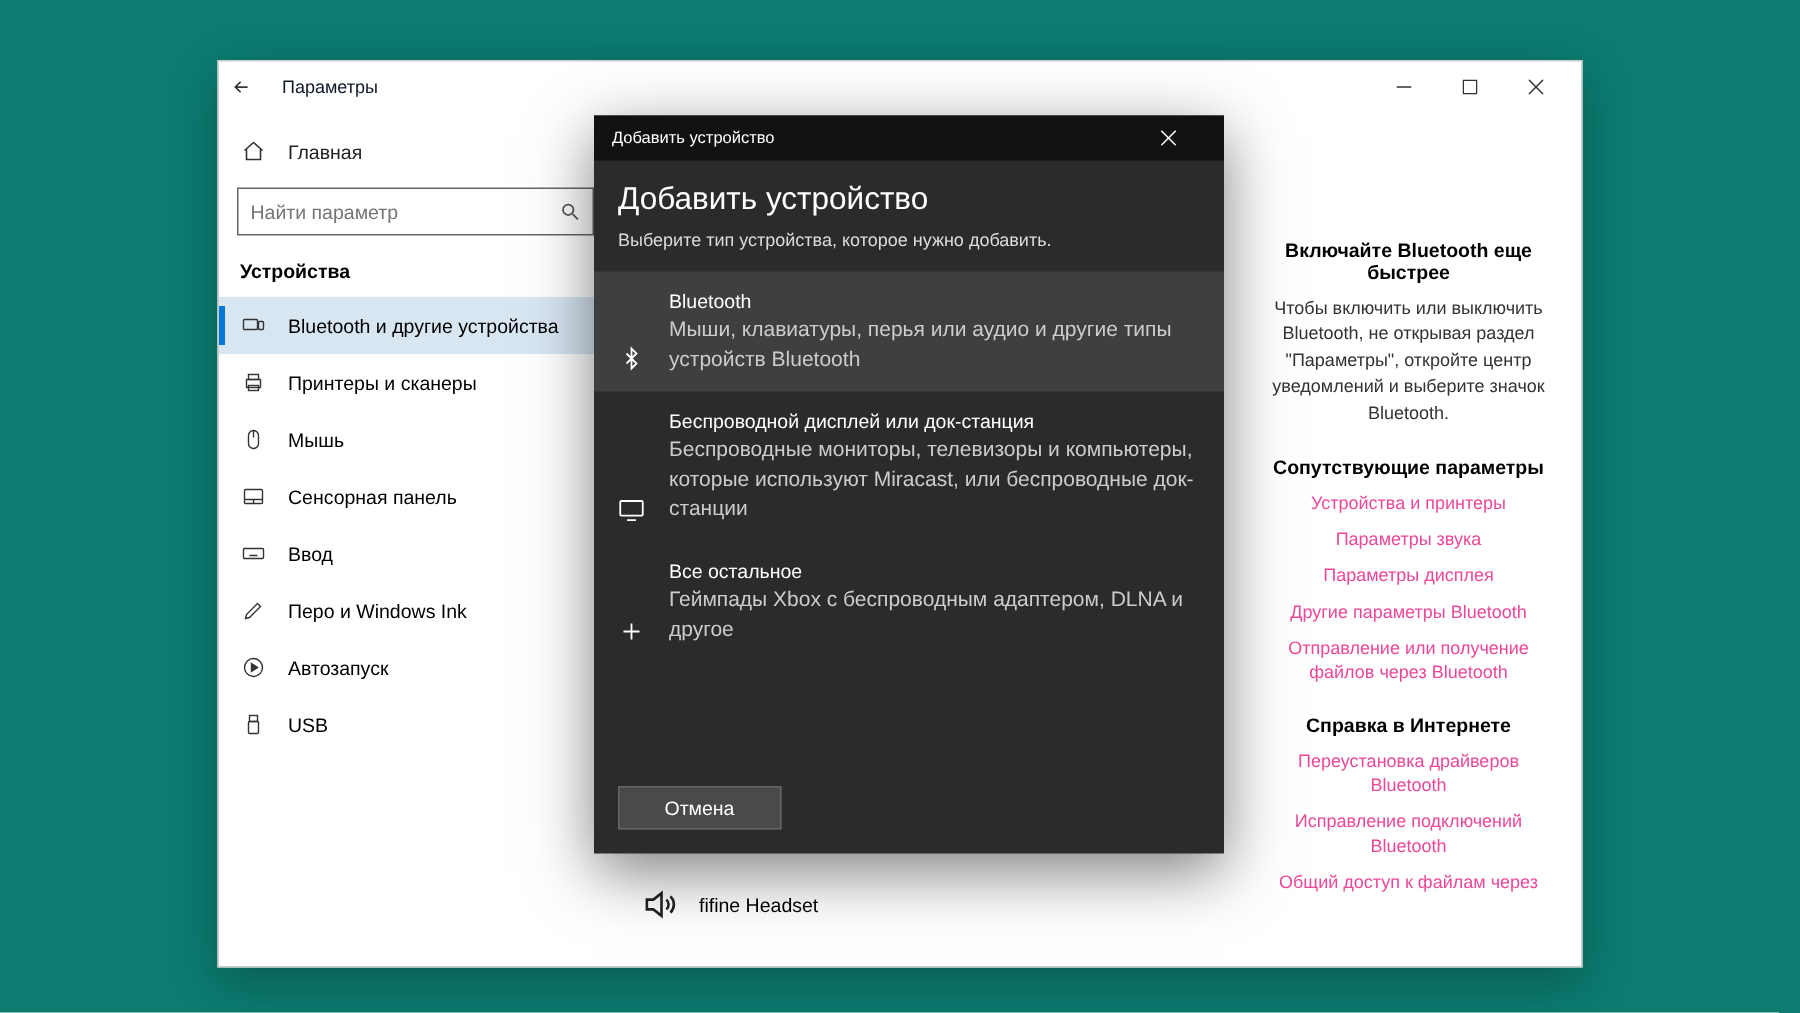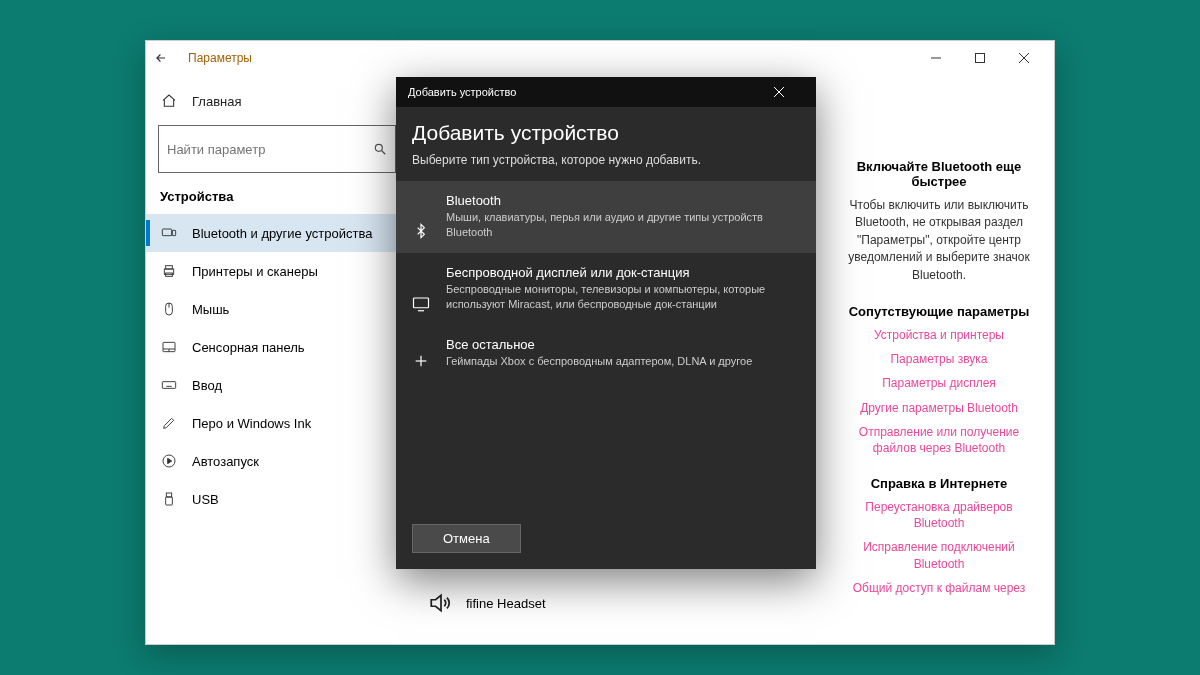"Параметры" .titlebar .apptitle { color: #a16207 -> #0f172a }
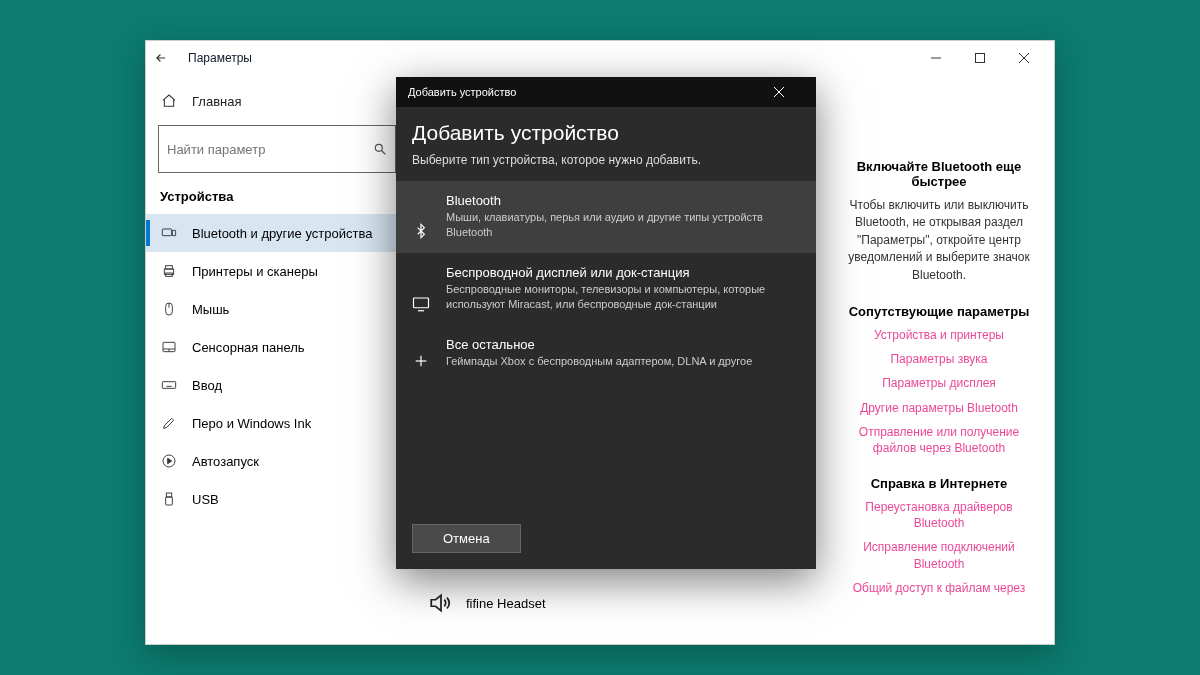"Найти параметр" .leftnav .searchbox { height: 48px -> 32px }
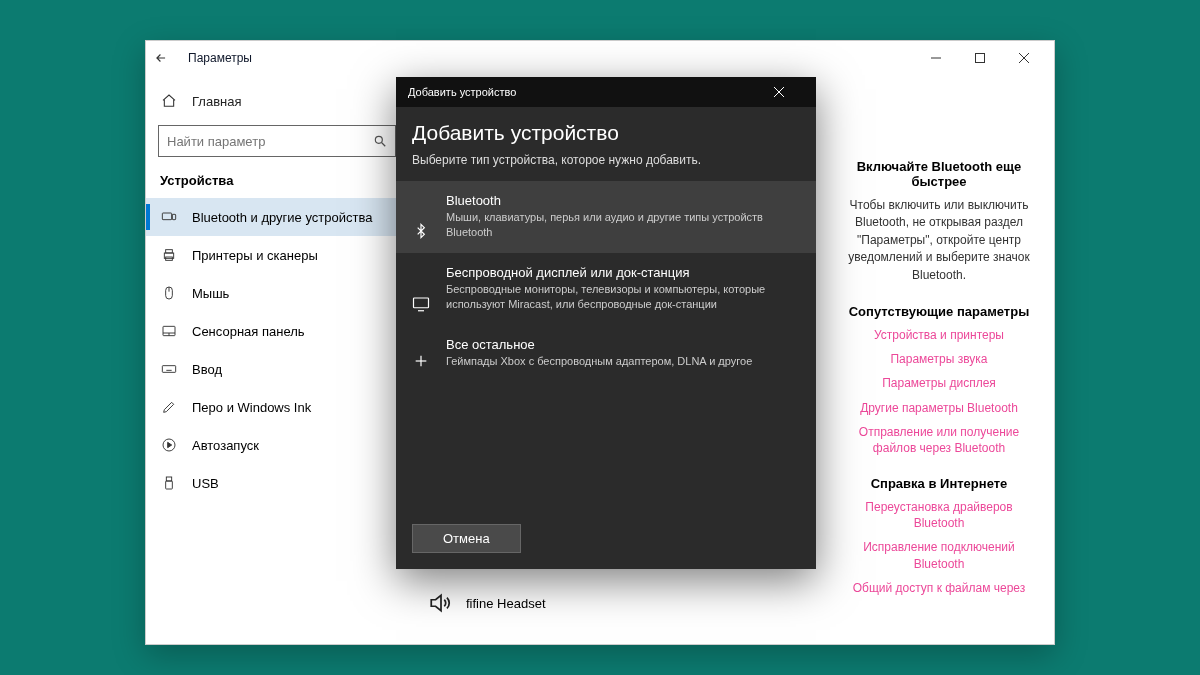"Мыши, клавиатуры, перья или аудио" .dialog .opt .odesc { font-size: 11px -> 14px }
